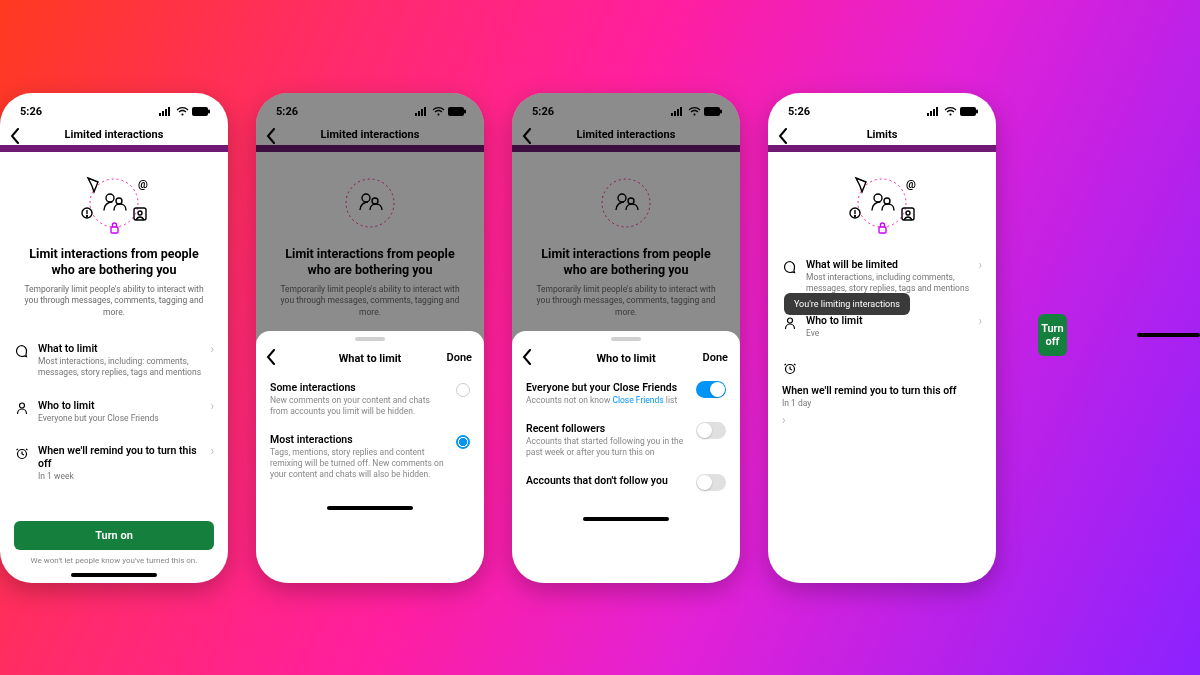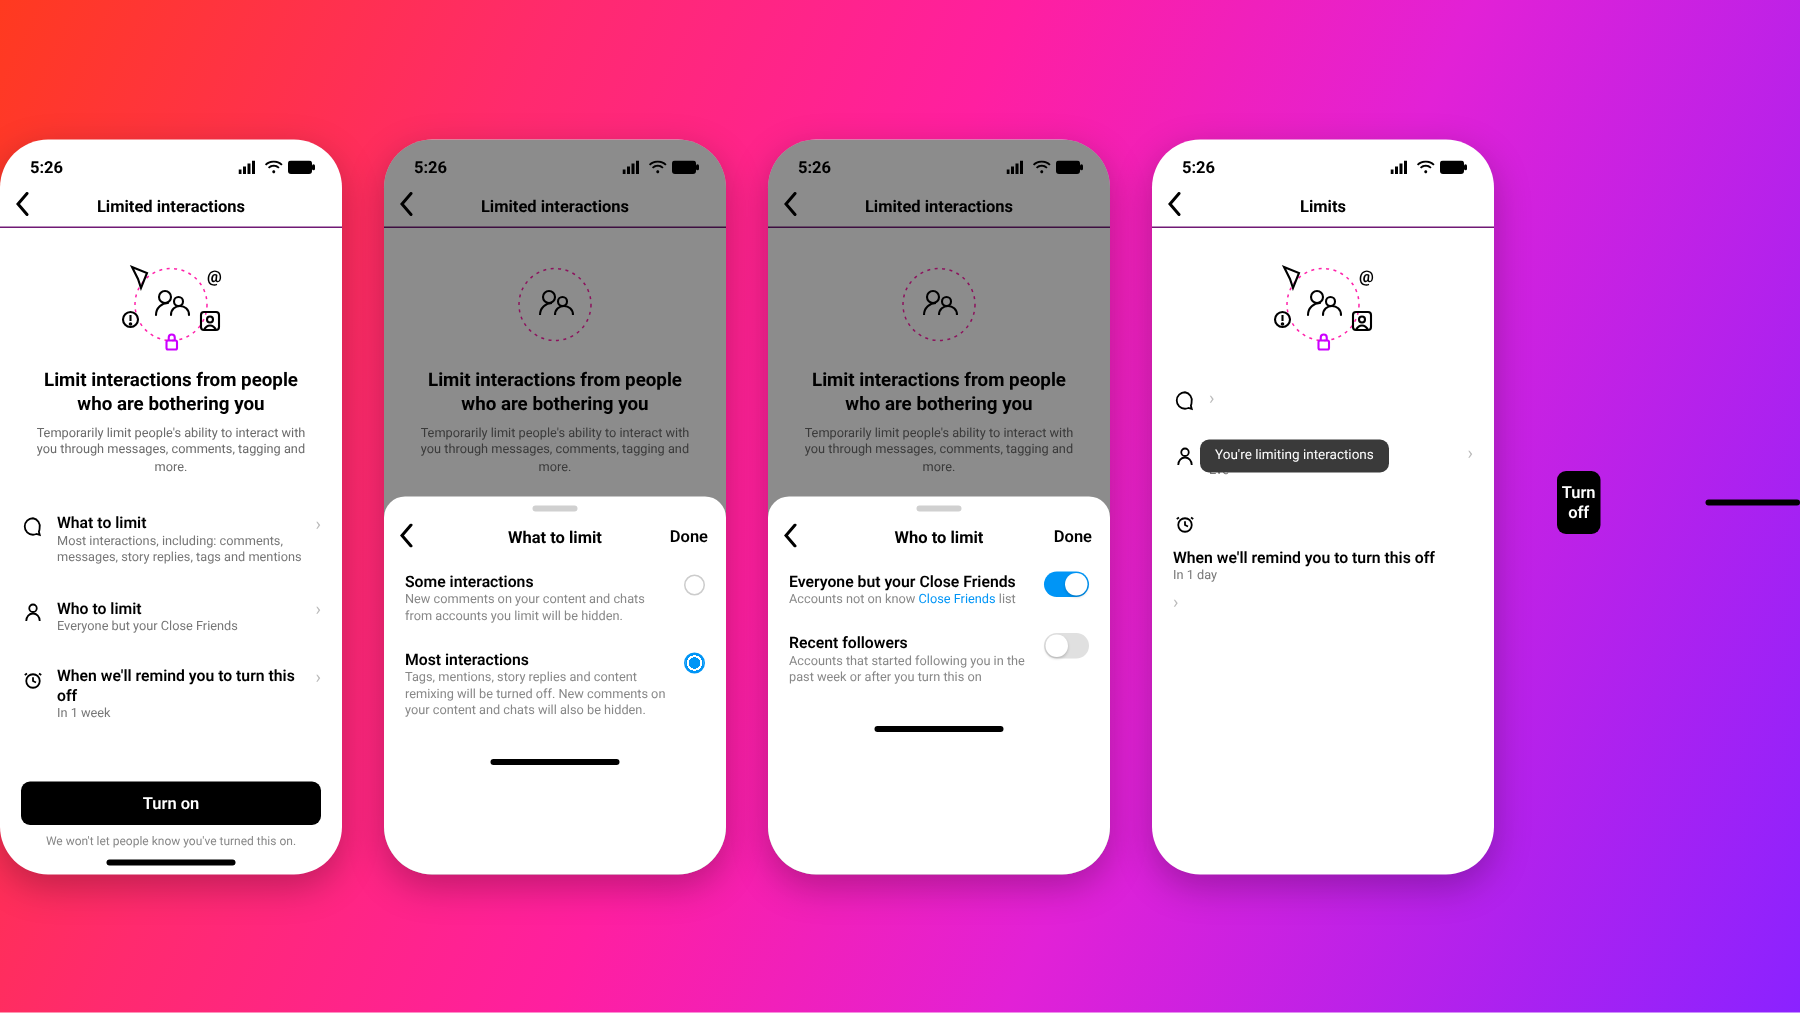"Limited interactions" .navbar { border-bottom: 1px solid #701a75 -> 7px solid #701a75 }
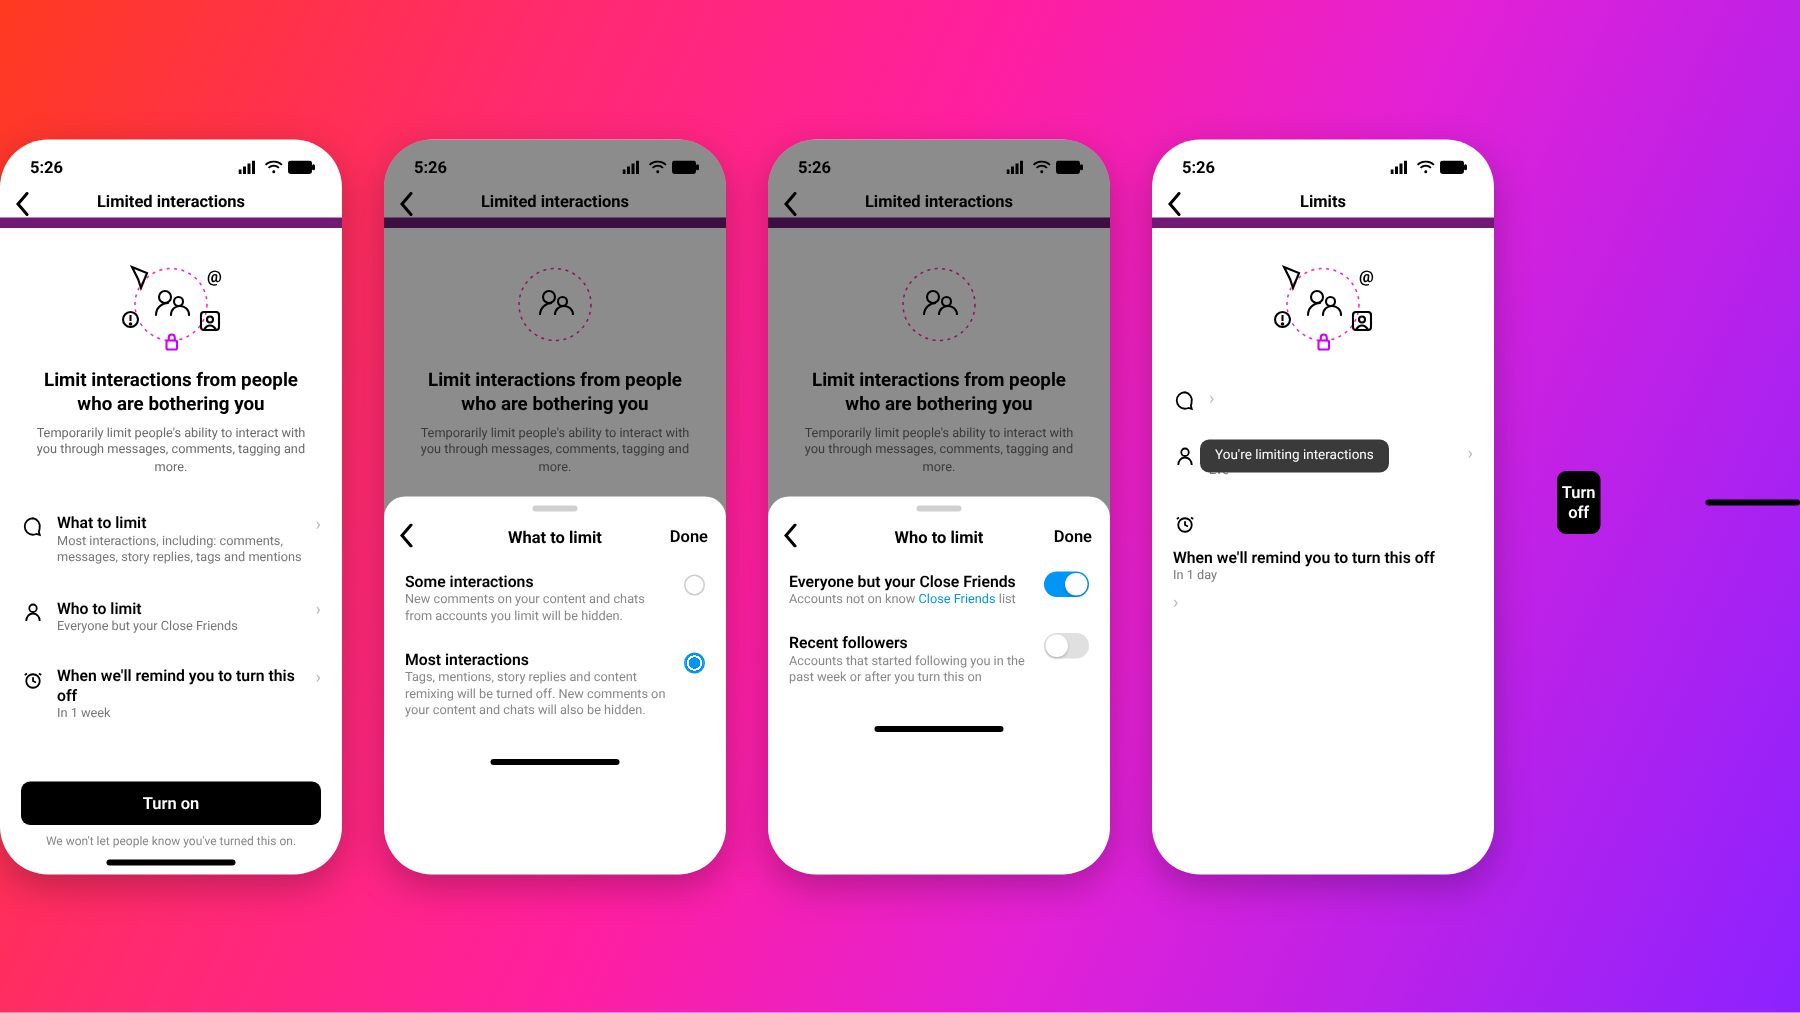"Most interactions, including comments," div.row-body { html: none -> <div> <div>What will be limited</div> <div>Most interactions, including comments, messages, story replies, tags and mentions</div> </div> }
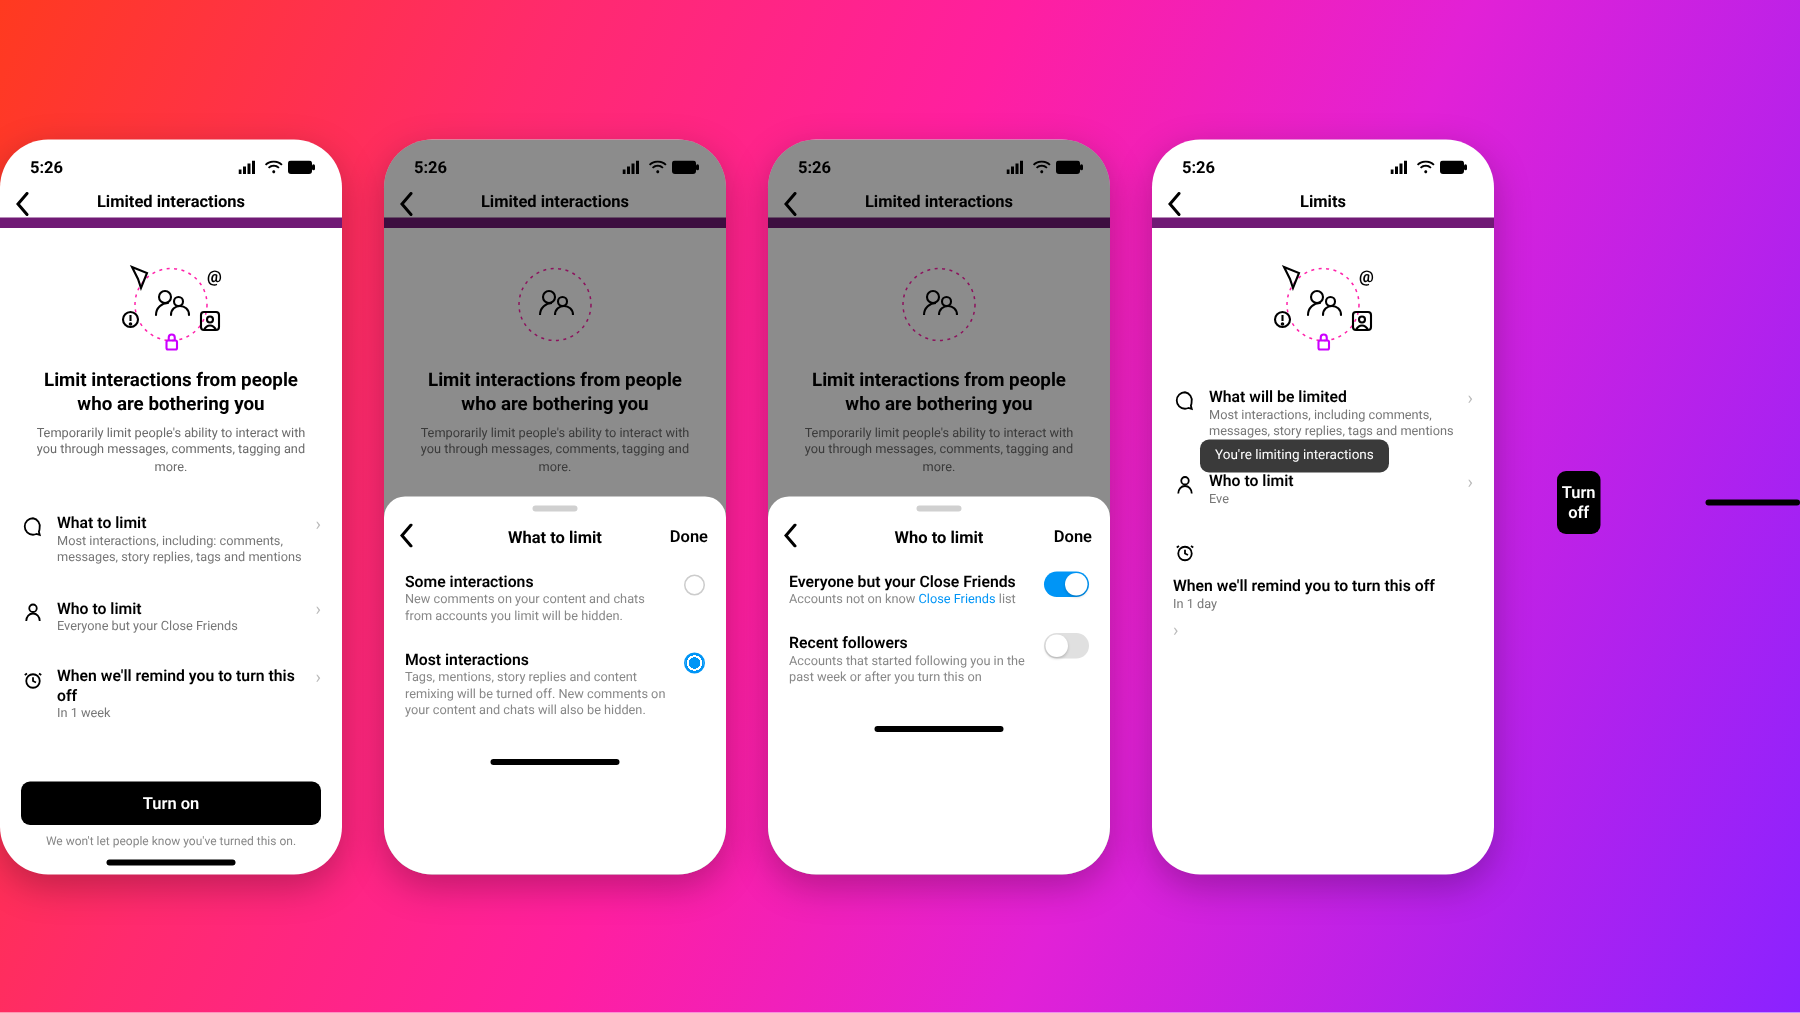"You're limiting interactions" div.toast { left: 32px -> 16px }
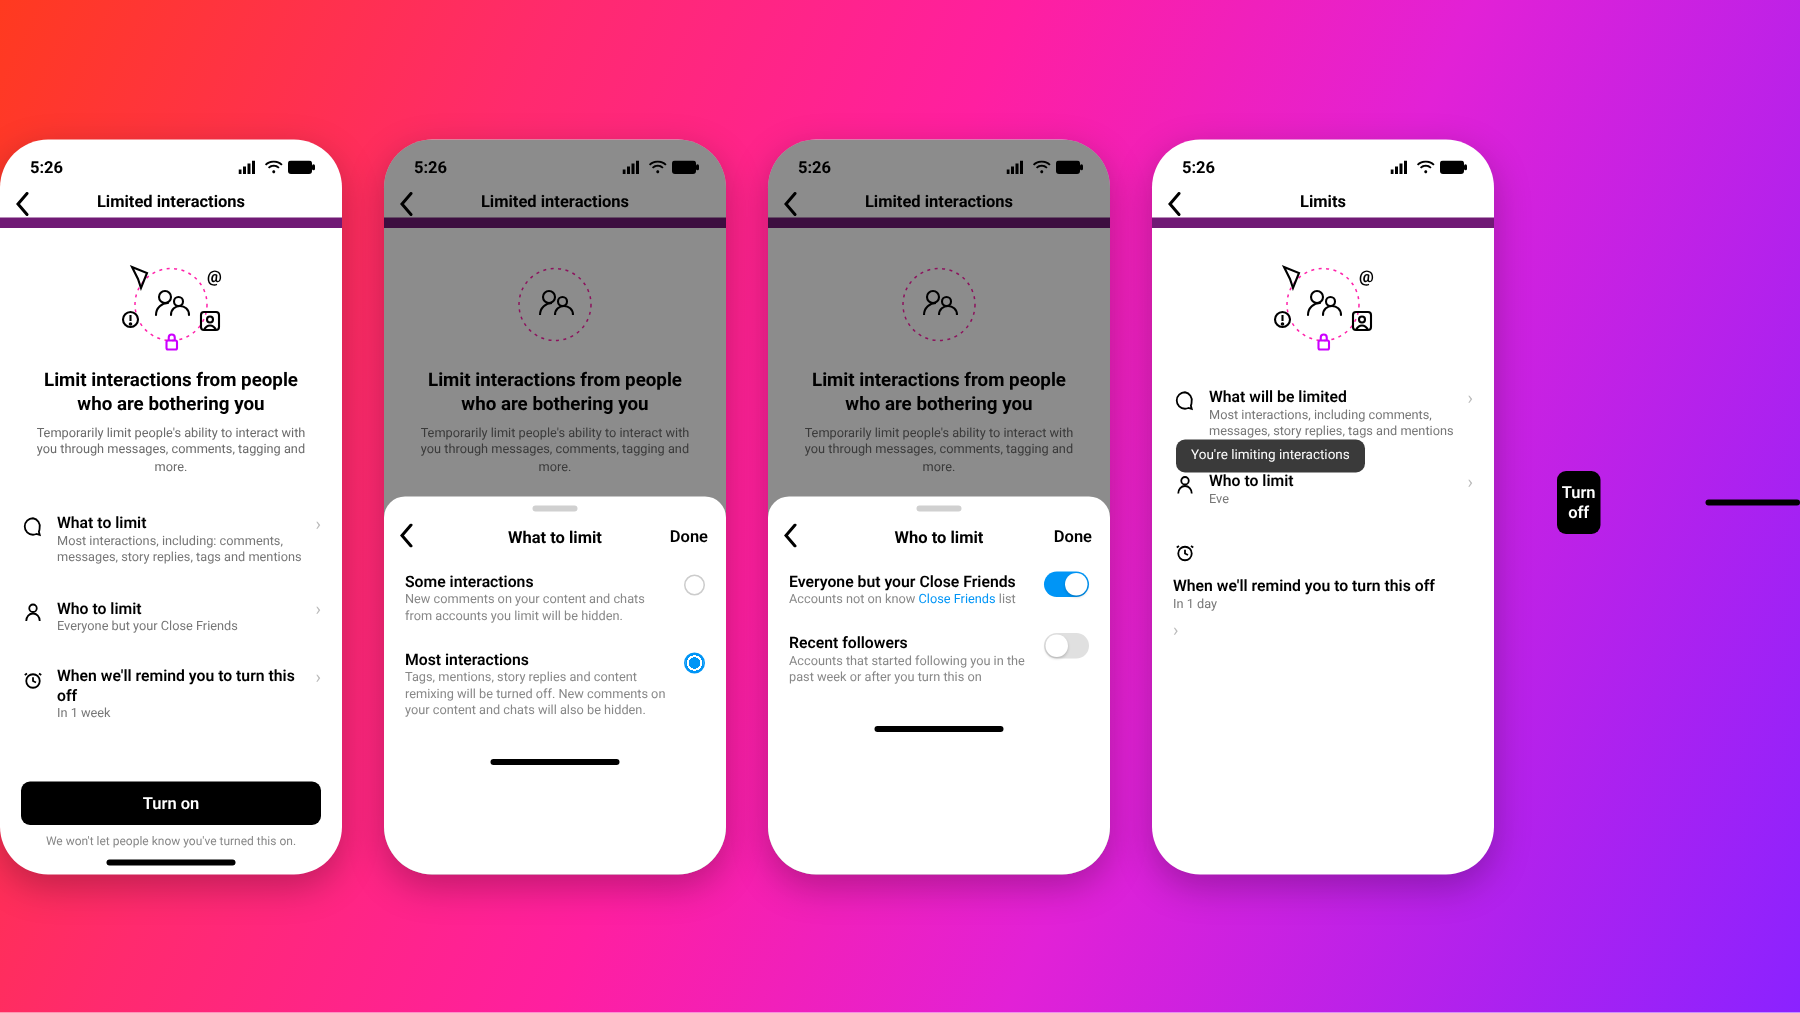"Turn off" .btn { background: #000000 -> #15803d }
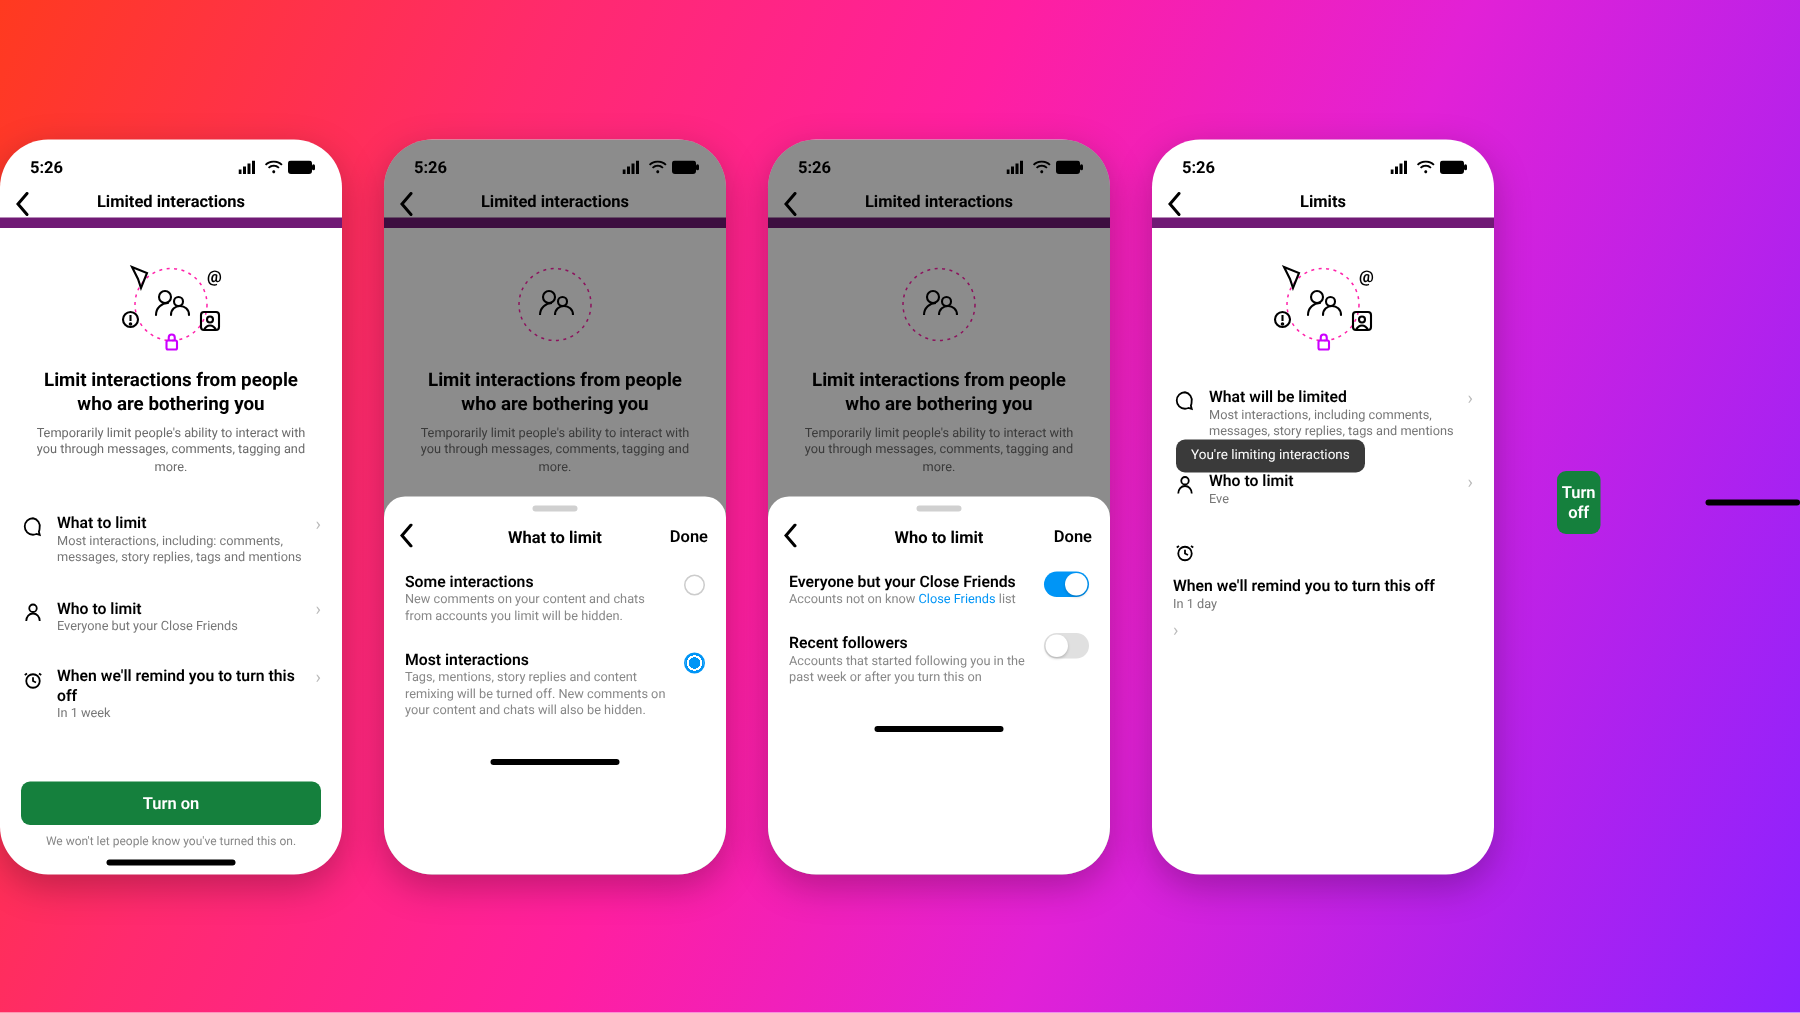"Accounts that don't follow you" div.opt { html: none -> <div> <div> <div>Accounts that don't follow you</div> </div> <span></span> </div> }
